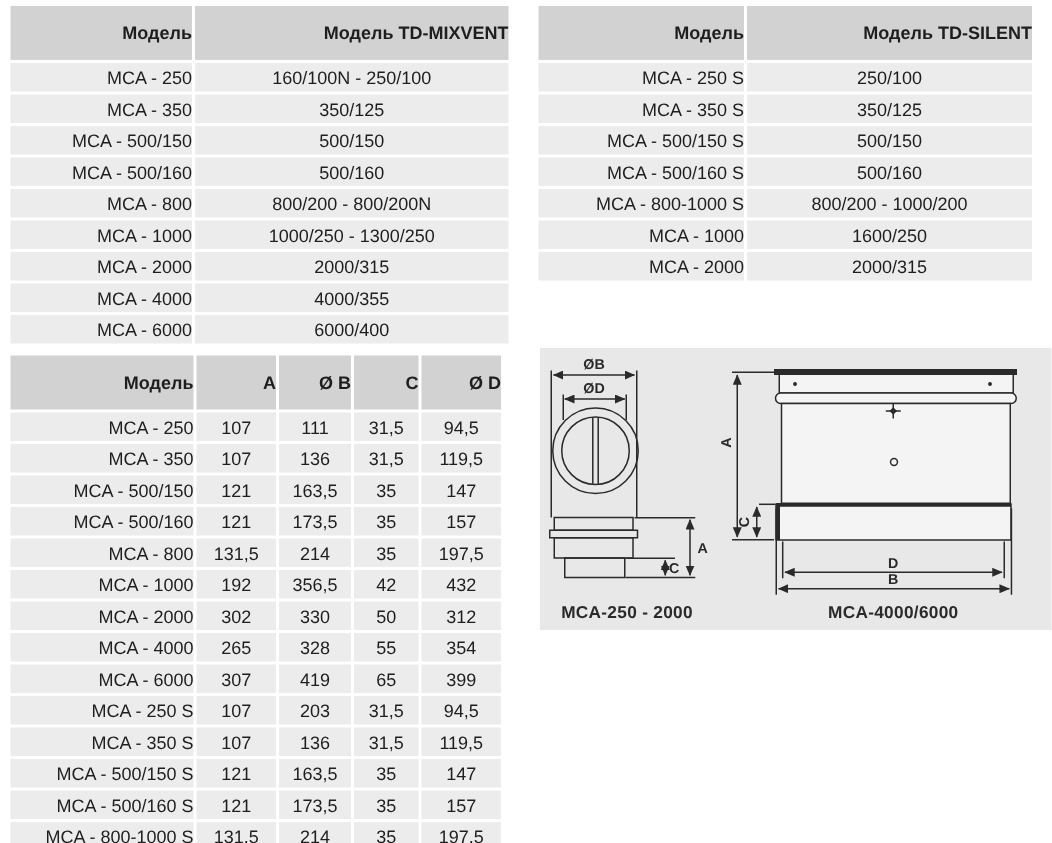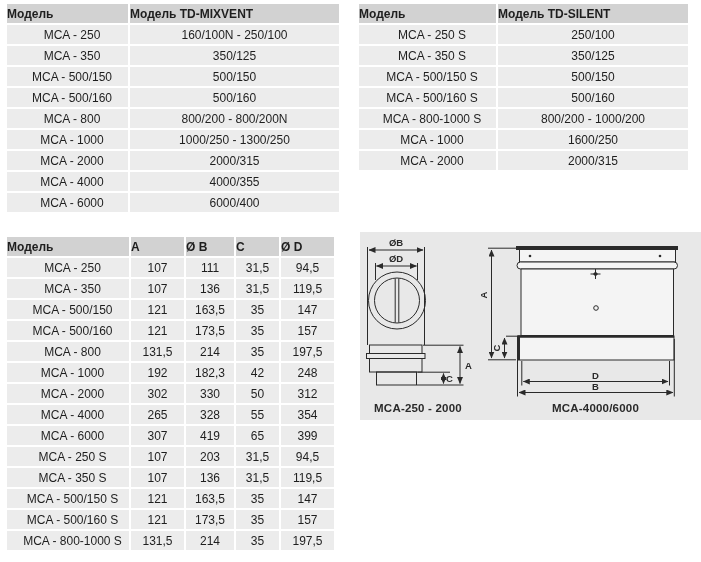"Модель" th { height: 19px -> 36px; text-align: left -> right }
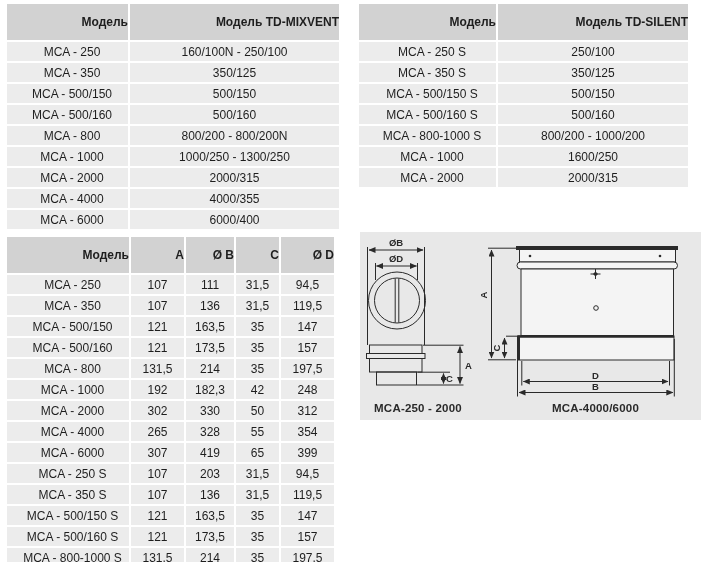"MCA - 250" td:first-child { text-align: center -> right }
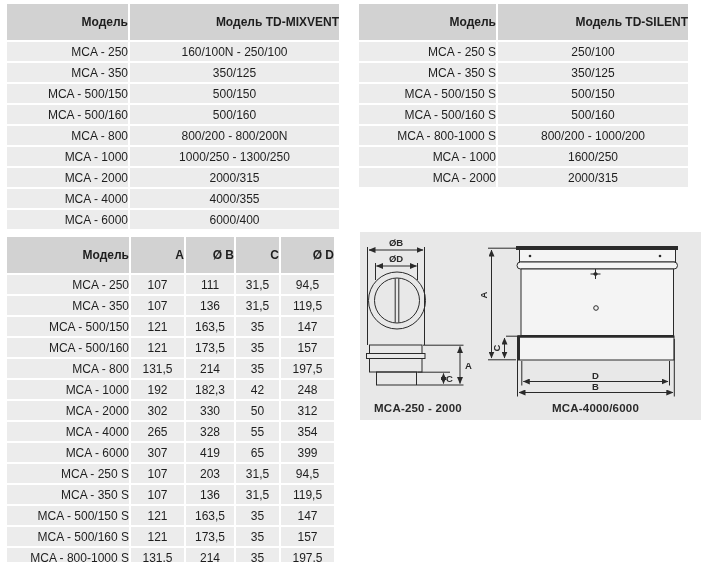"182,3" td { text: 182,3 -> 356,5 }
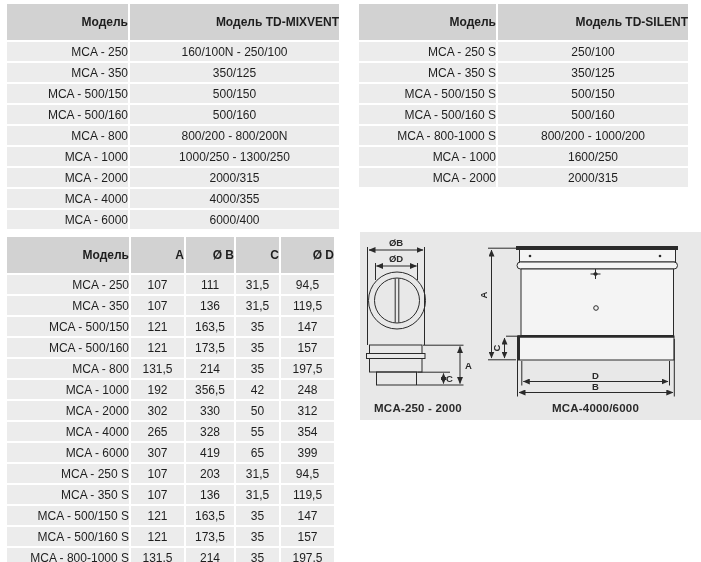"248" td { text: 248 -> 432 }
